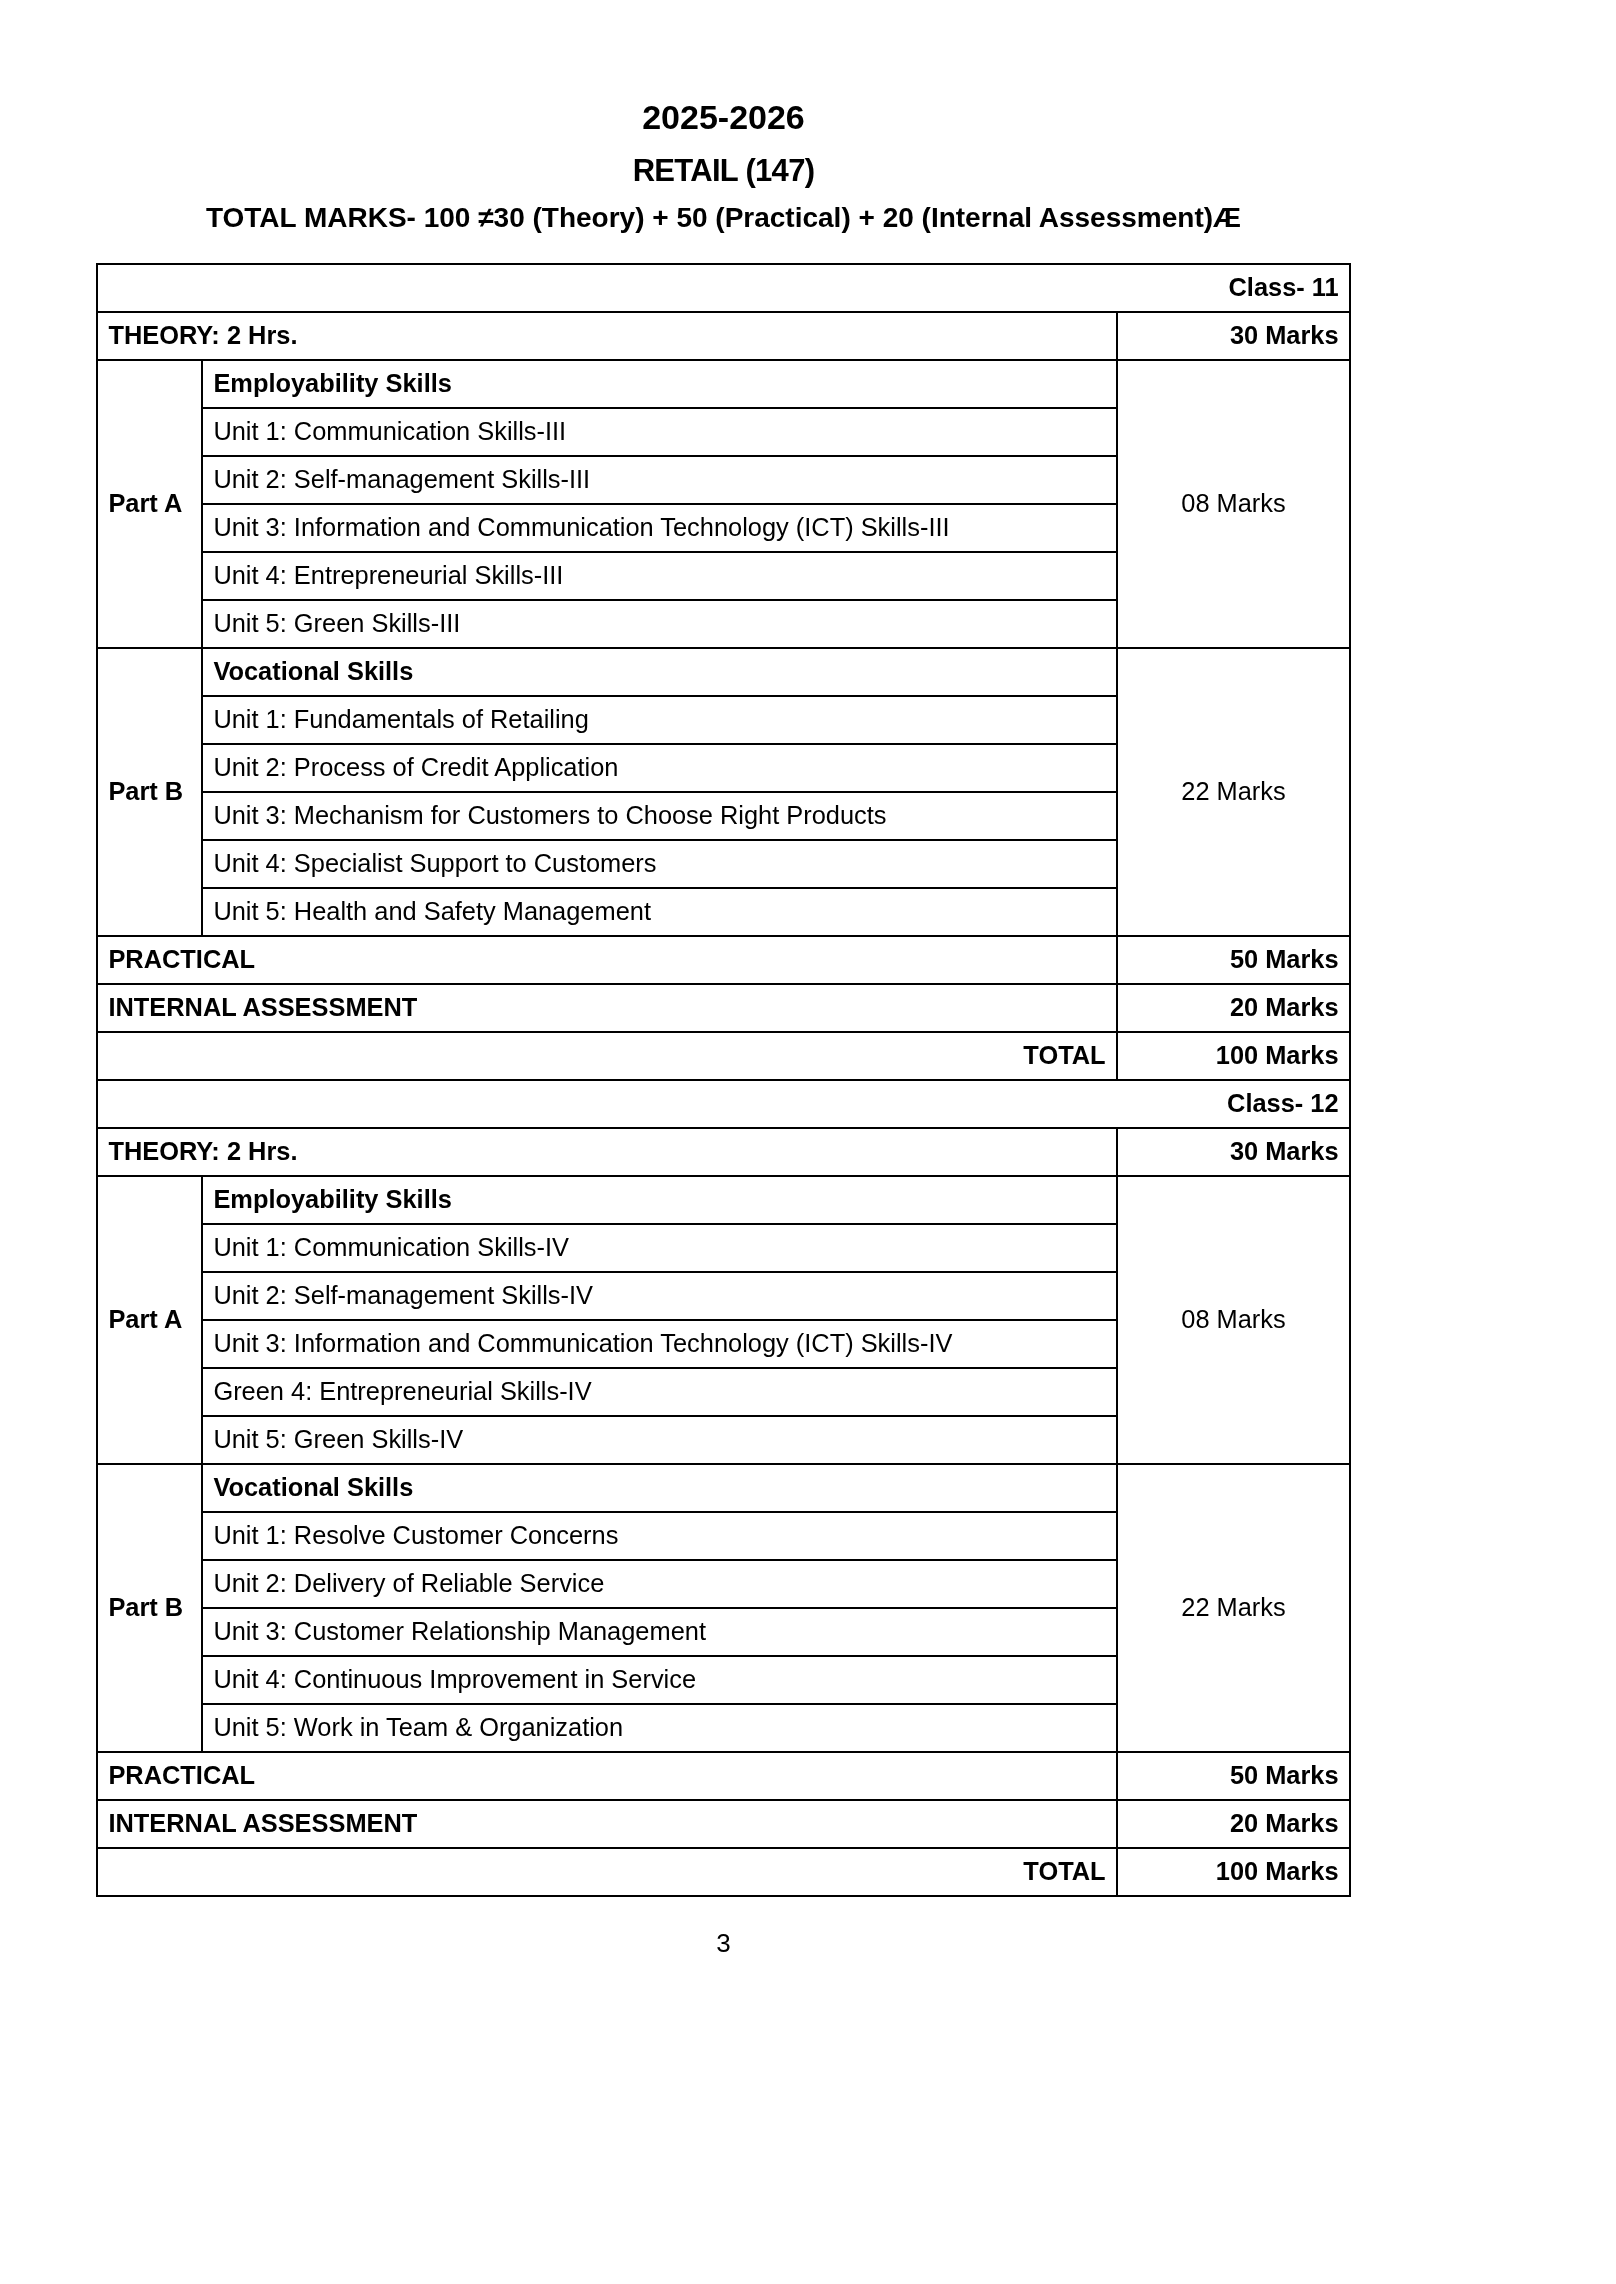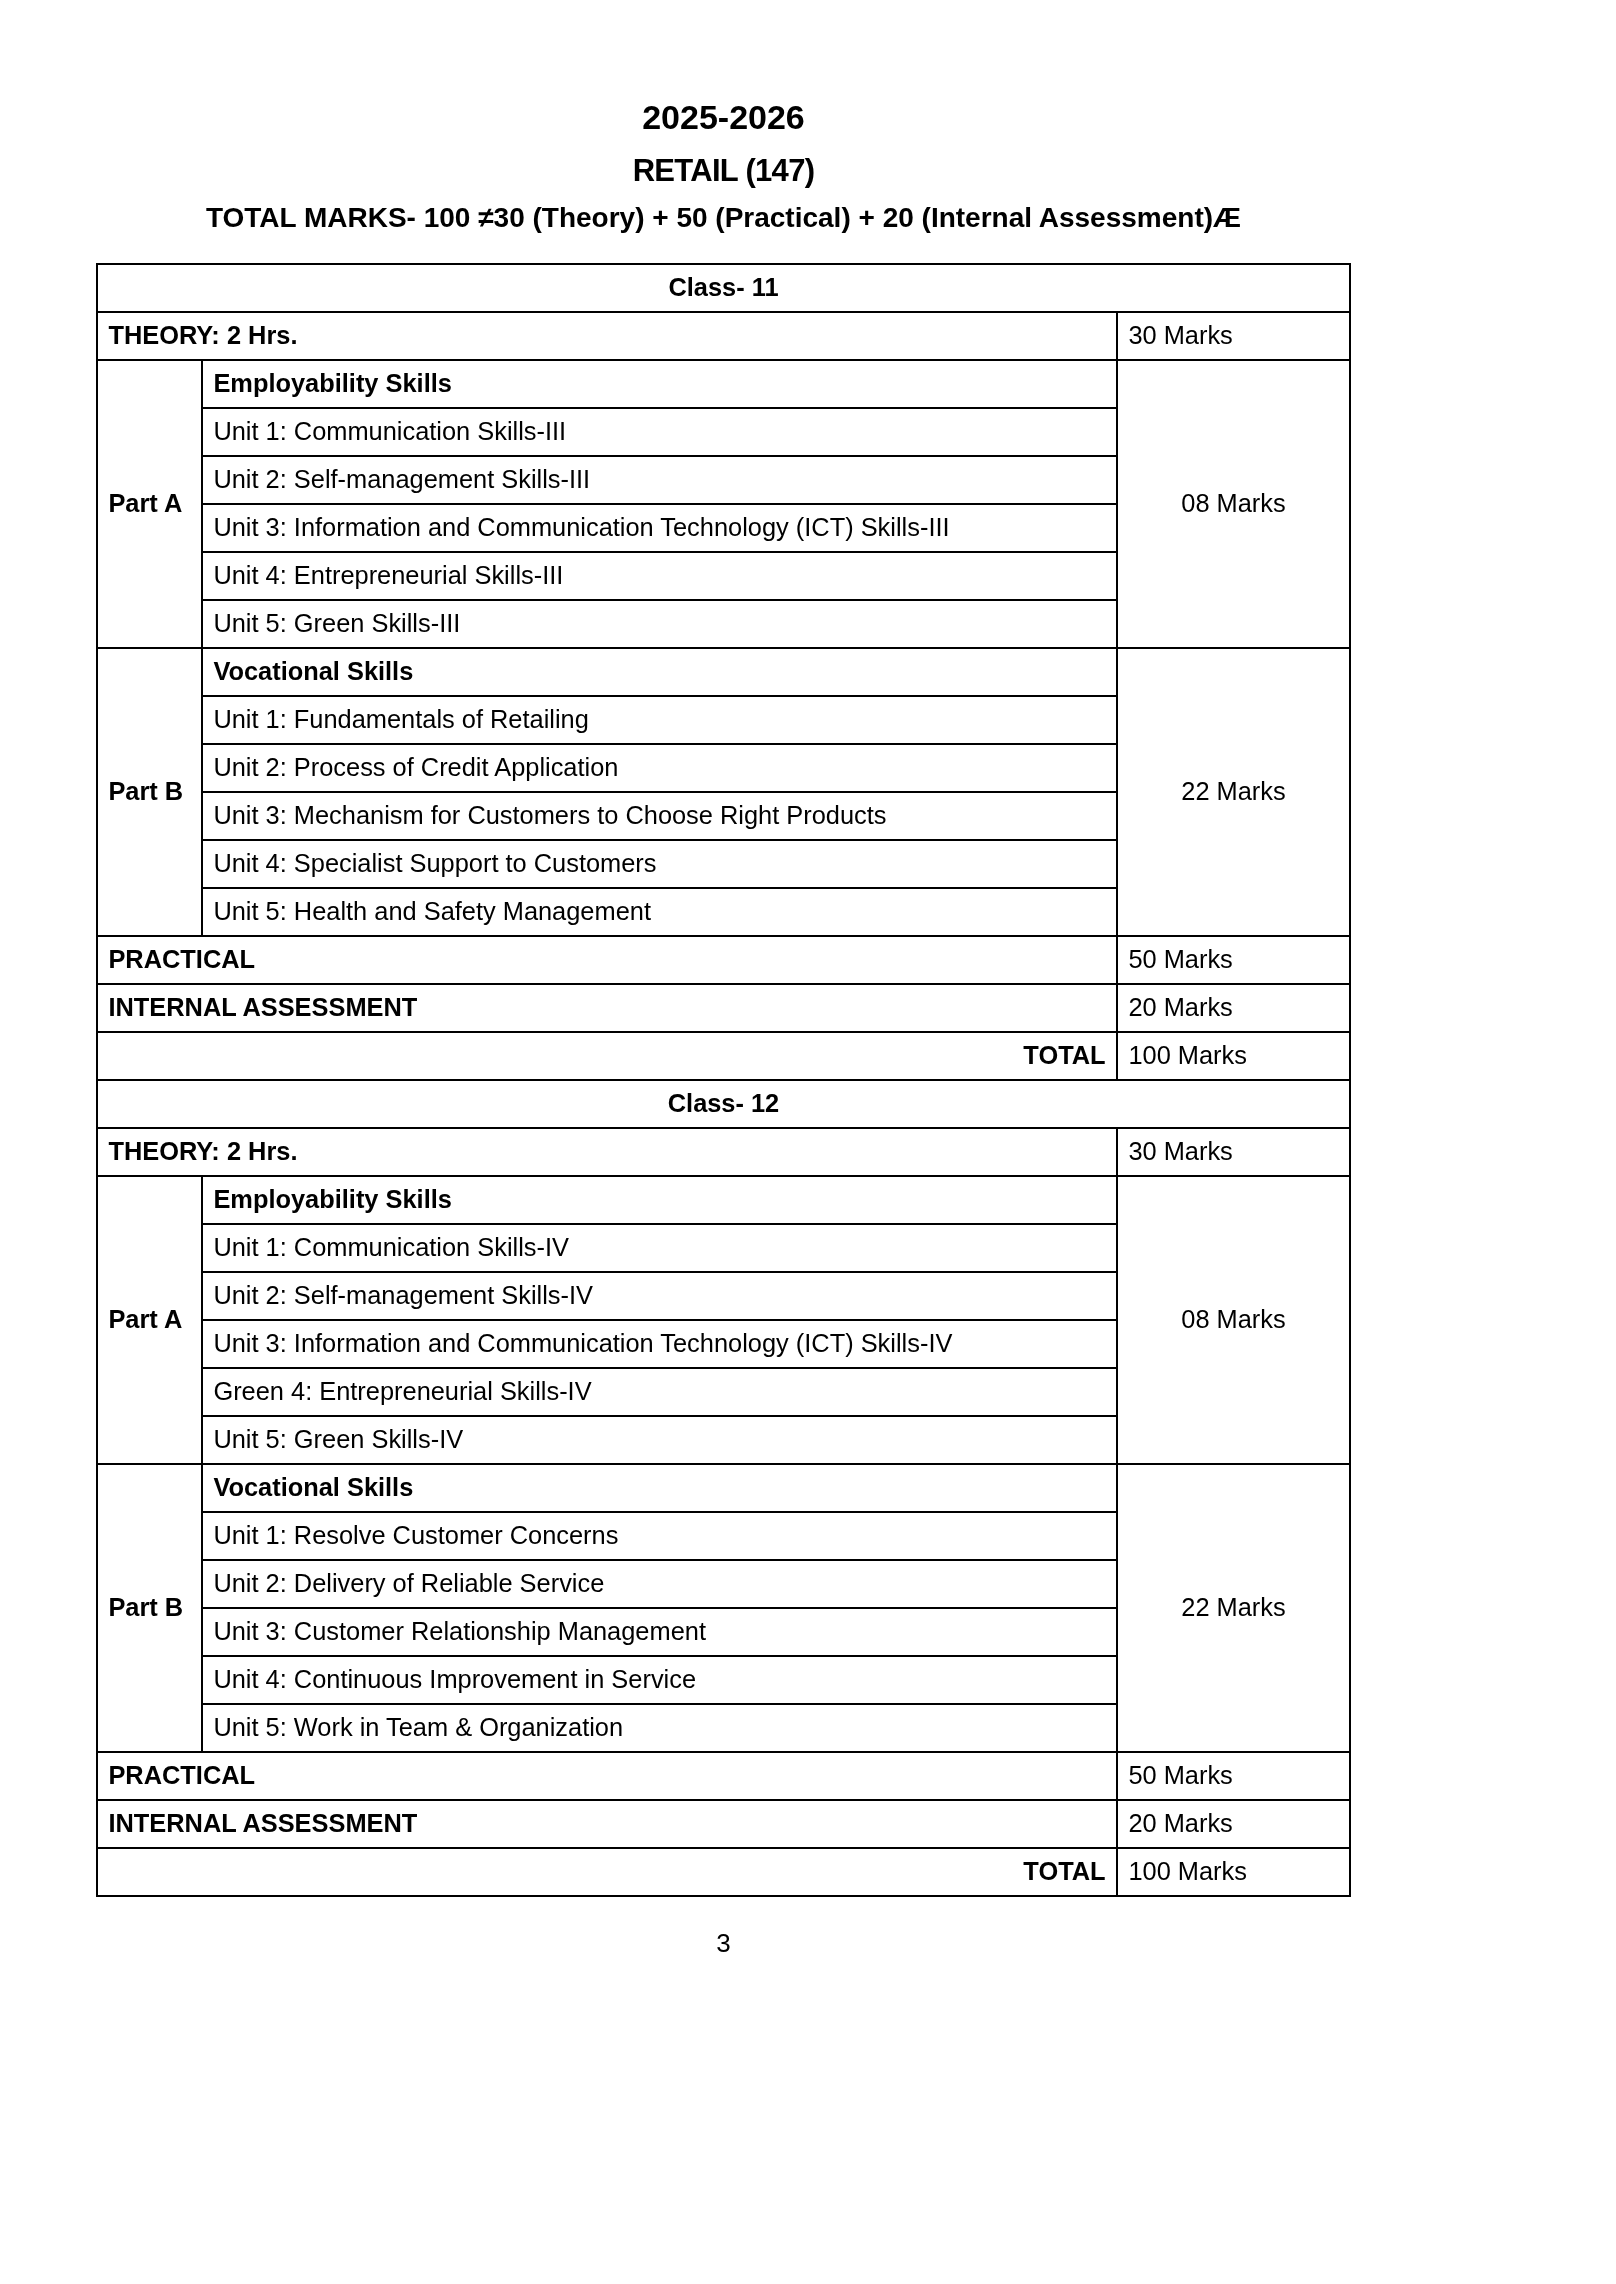"Class- 11" td.class-title { text-align: center -> right }
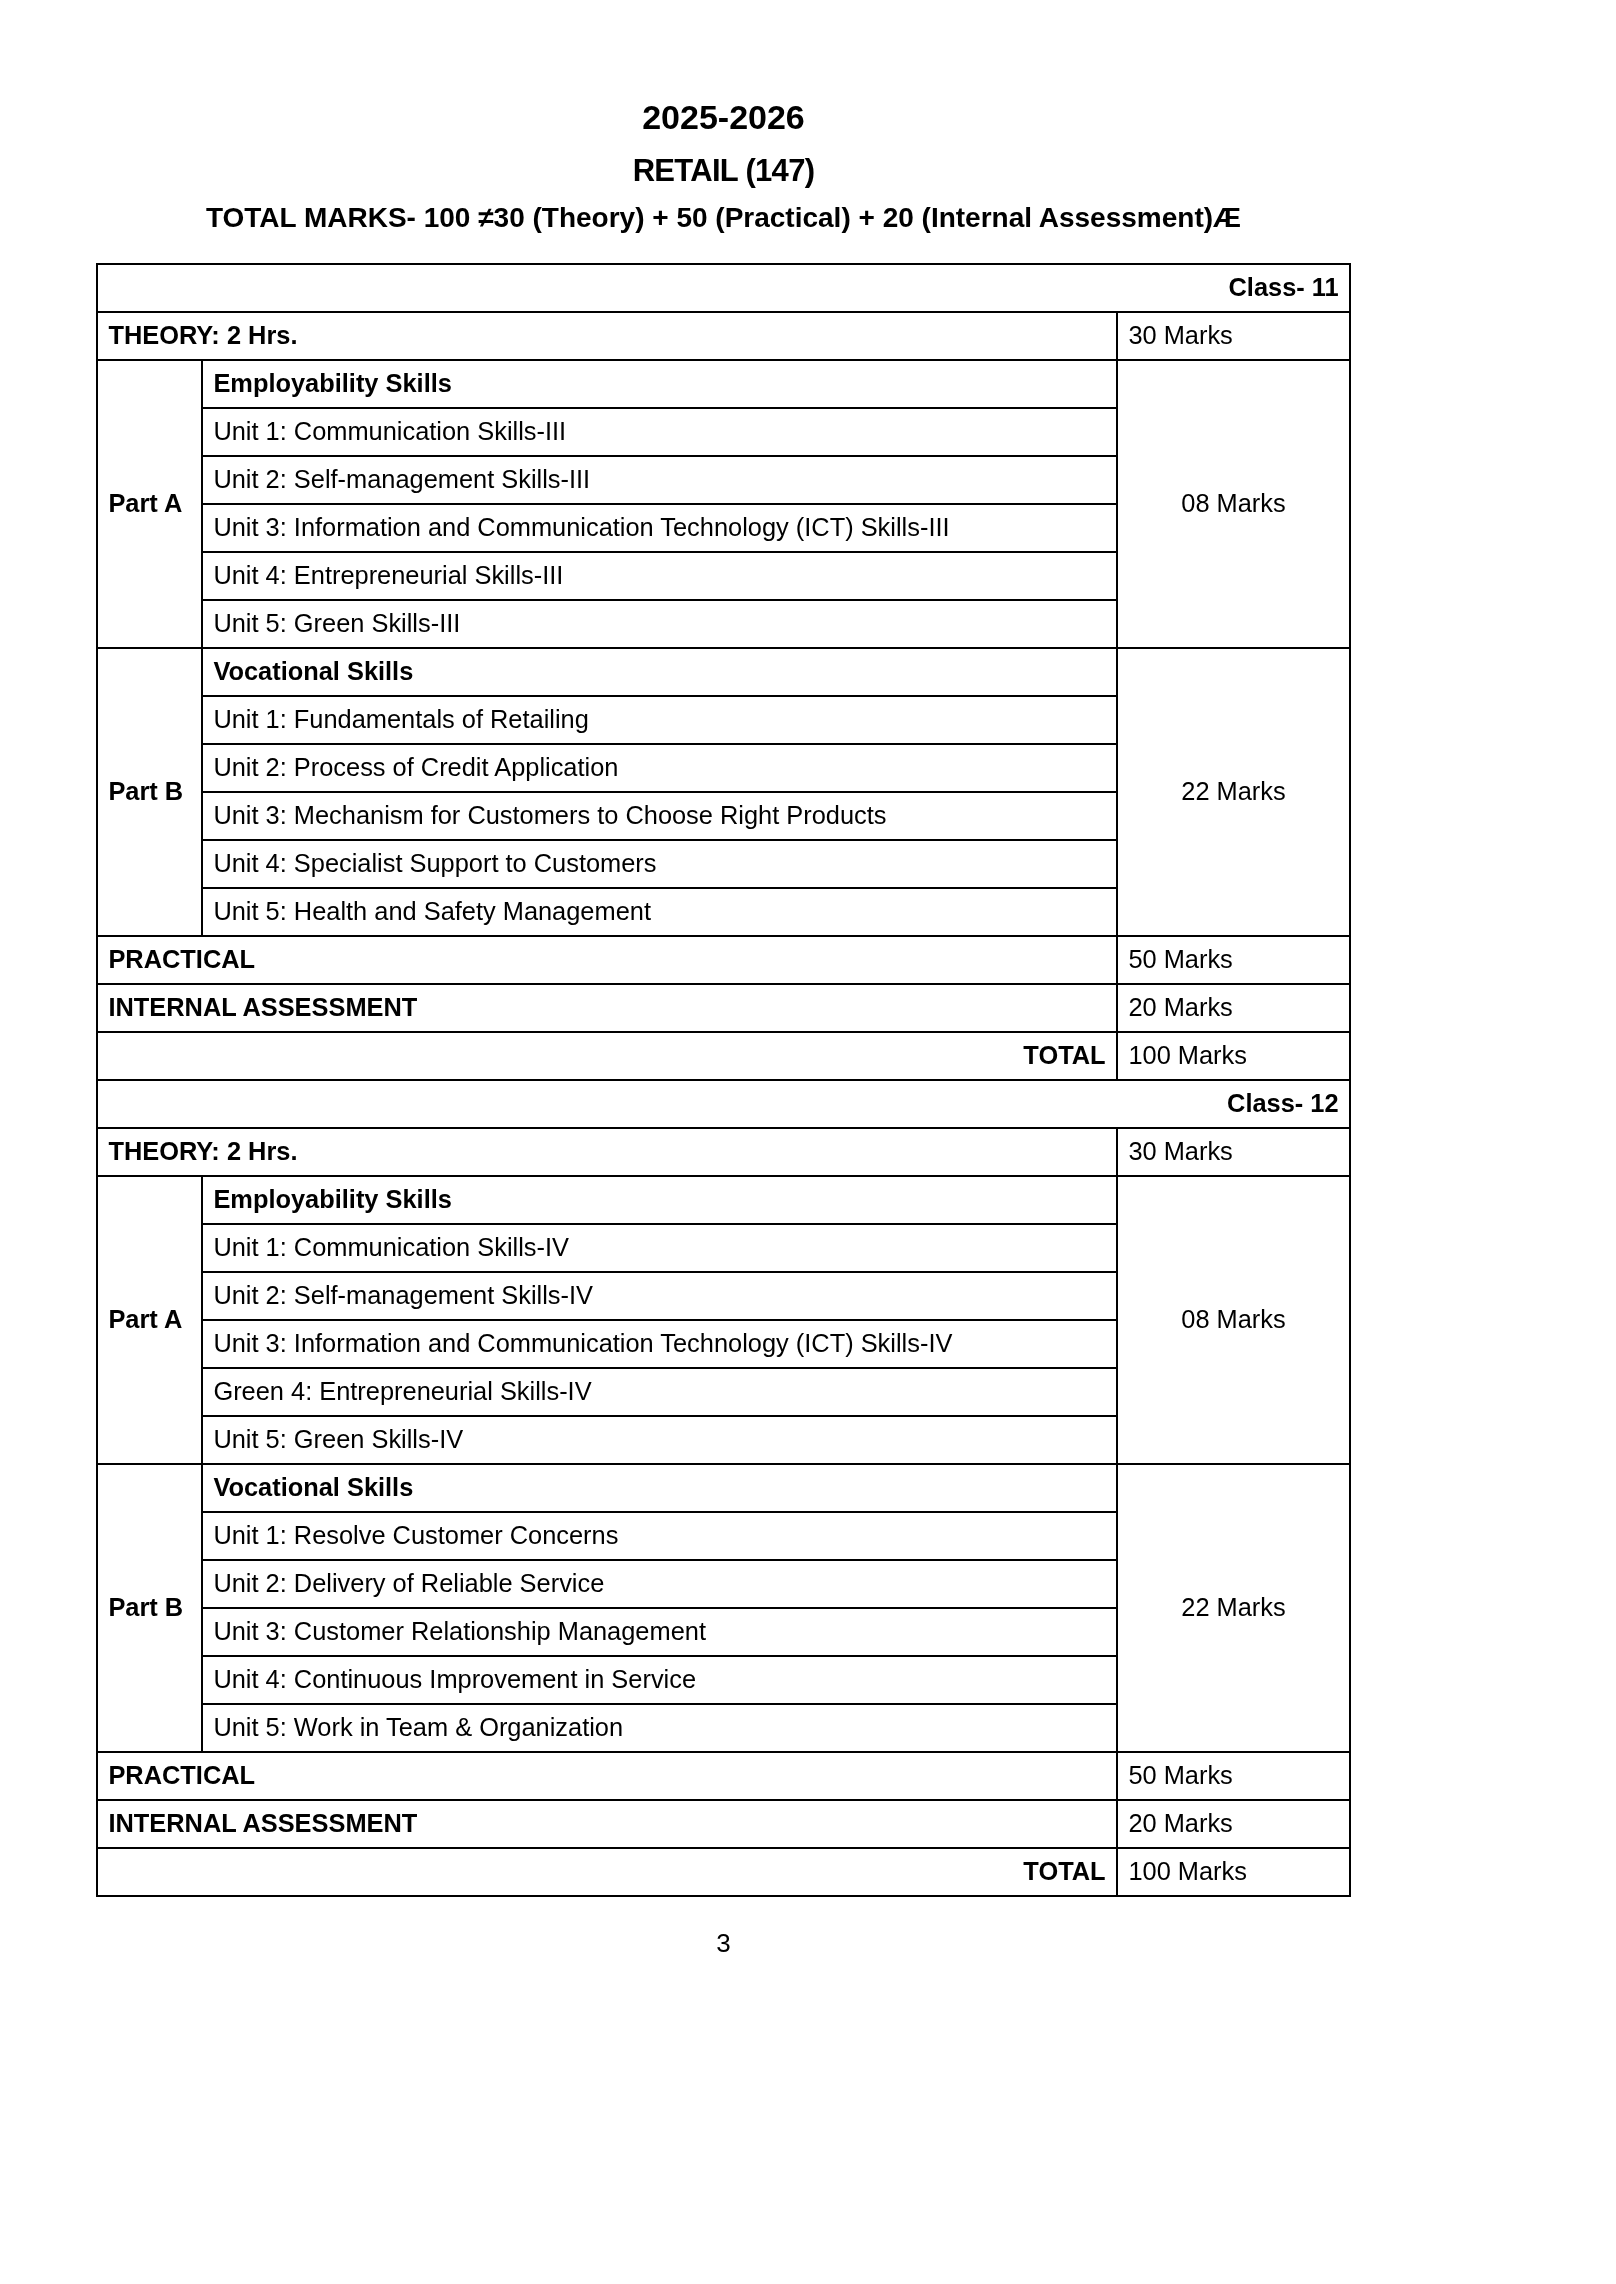"30 Marks" td.marks-bold { font-weight: normal -> bold; text-align: left -> right }
